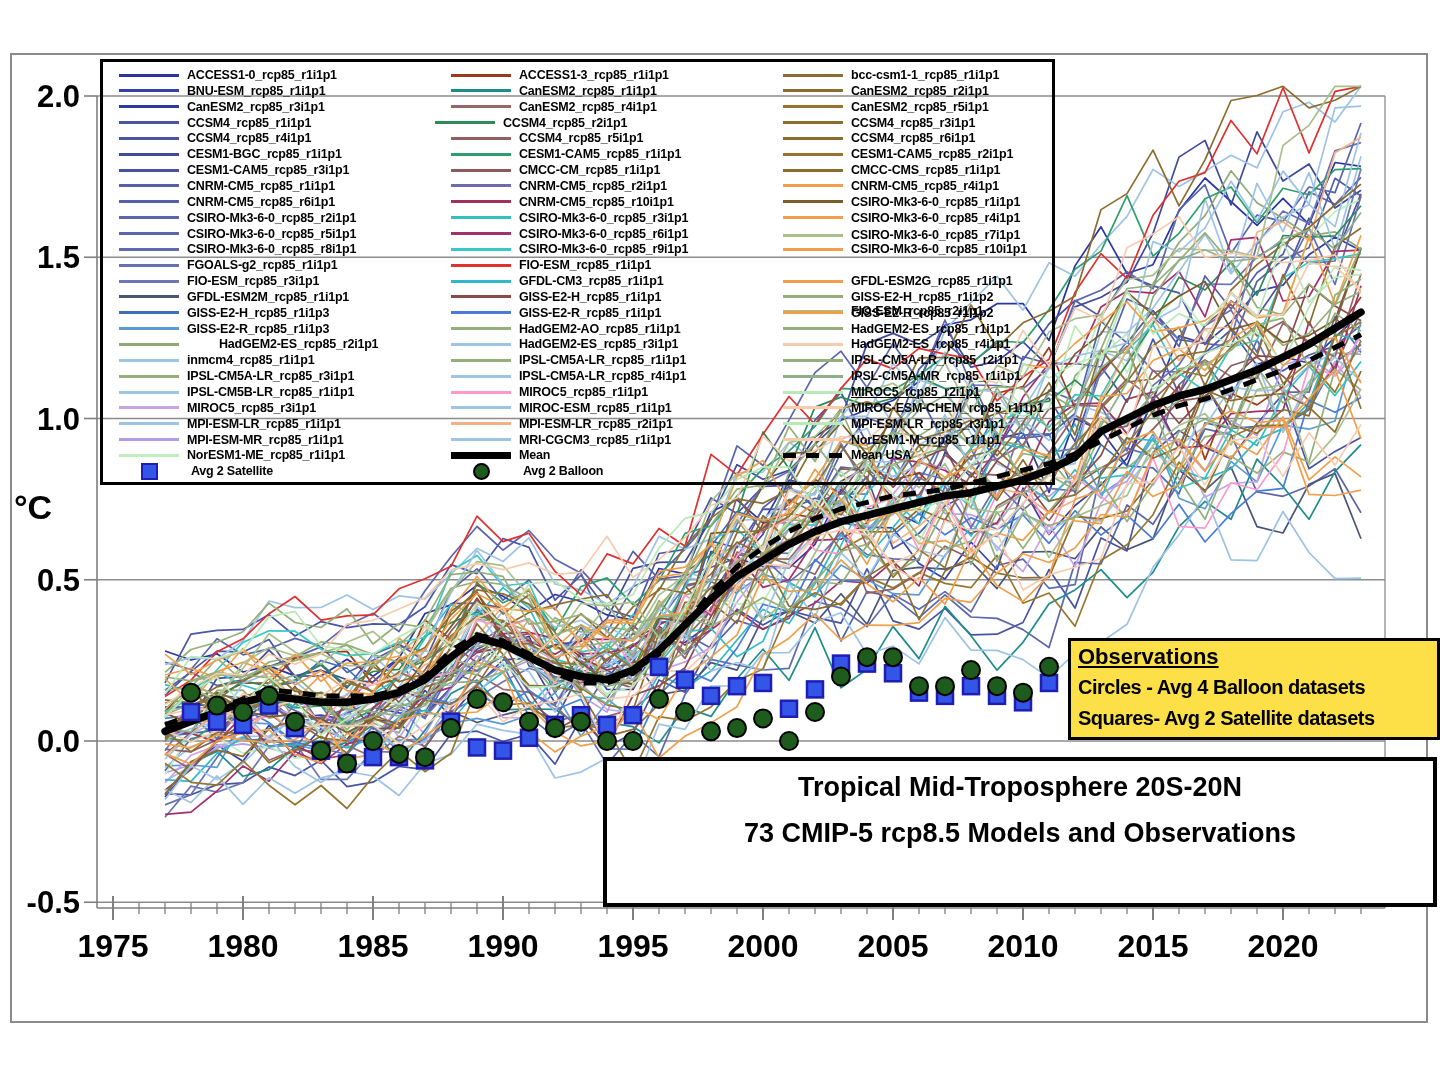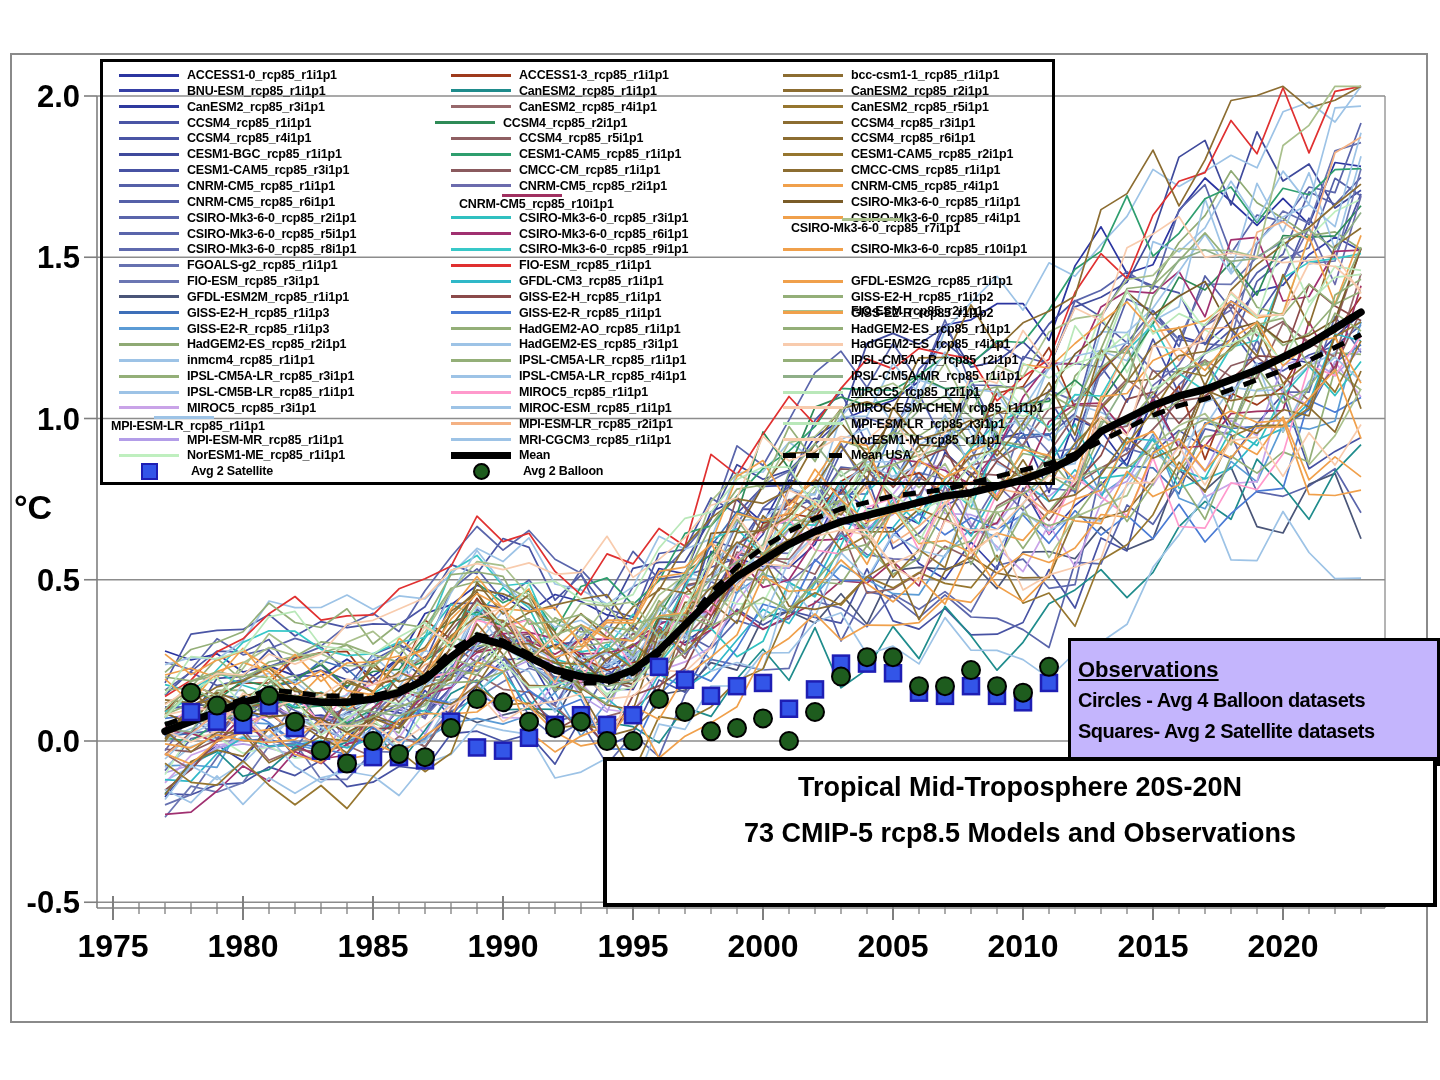"CNRM-CM5_rcp85_r10i1p1" div.legend-entry { flex-direction: column -> none }
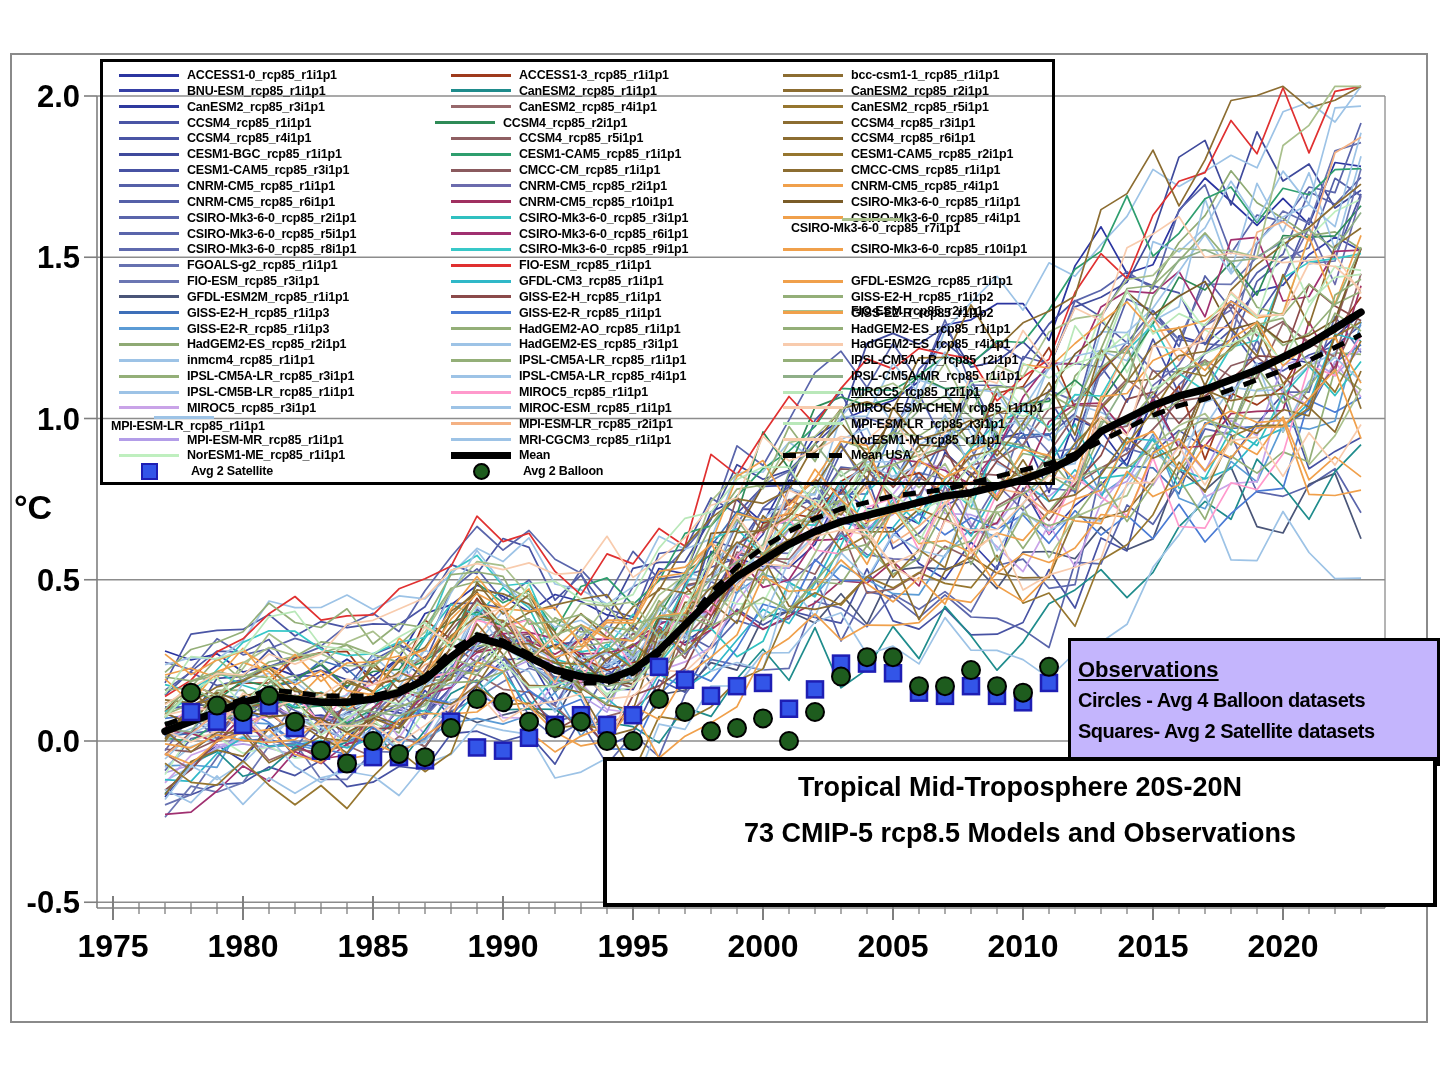"CSIRO-Mk3-6-0_rcp85_r7i1p1" div.legend-entry { flex-direction: column -> none; top: 156px -> 165px }
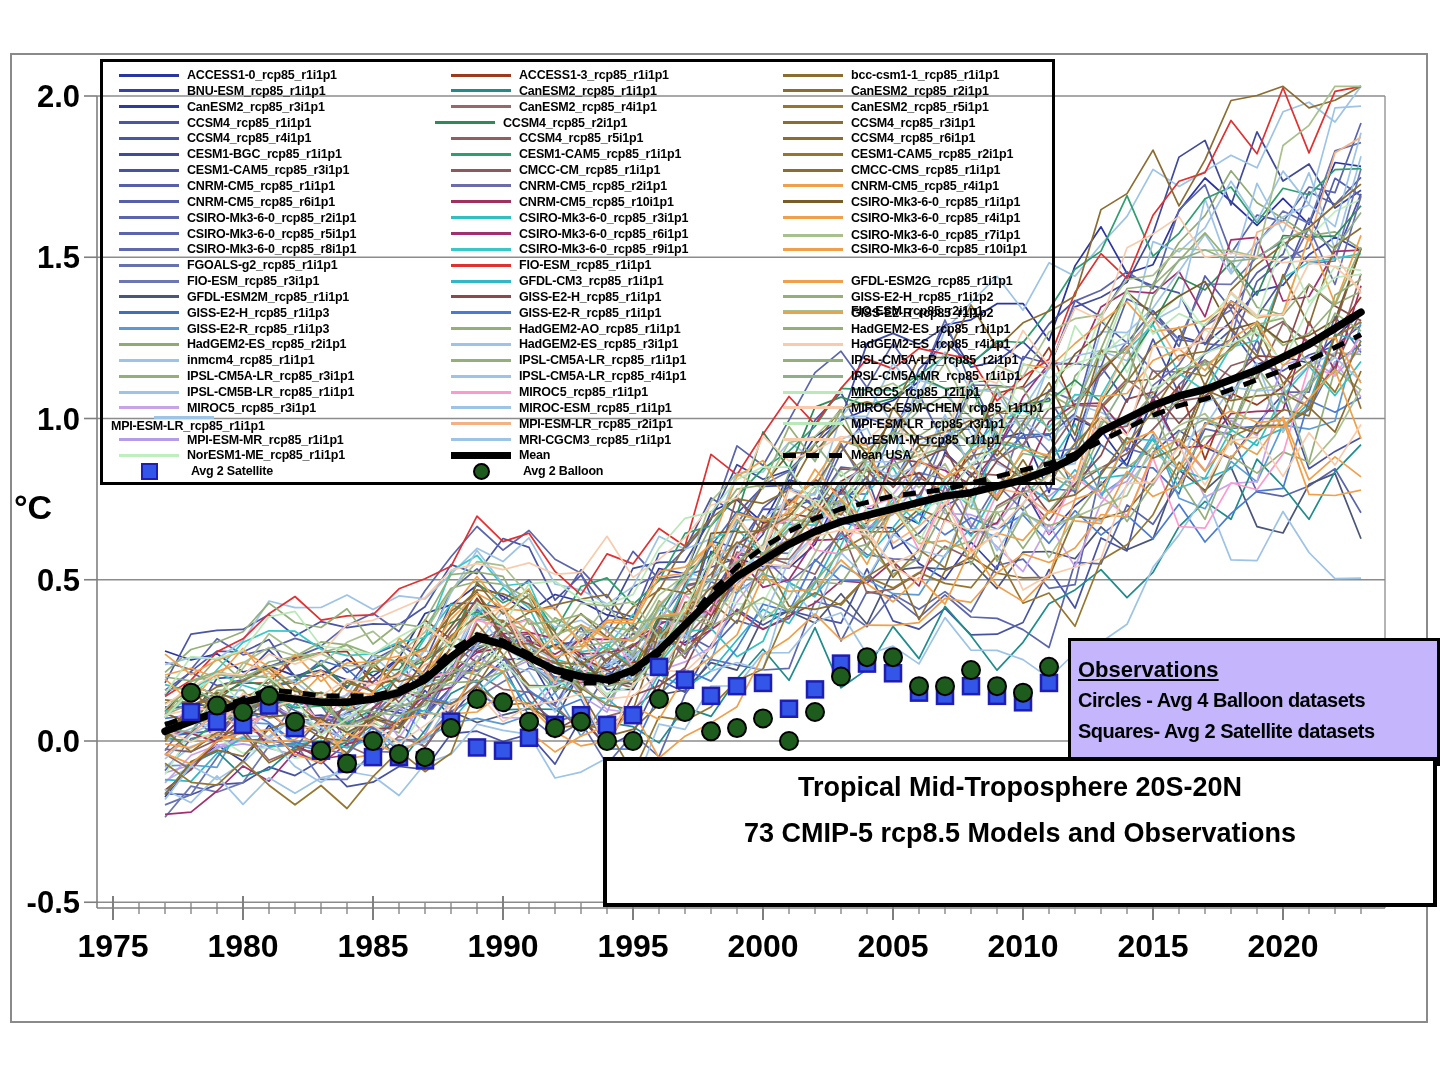"HadGEM2-ES_rcp85_r2i1p1" div.legend-entry { gap: none -> 32px }
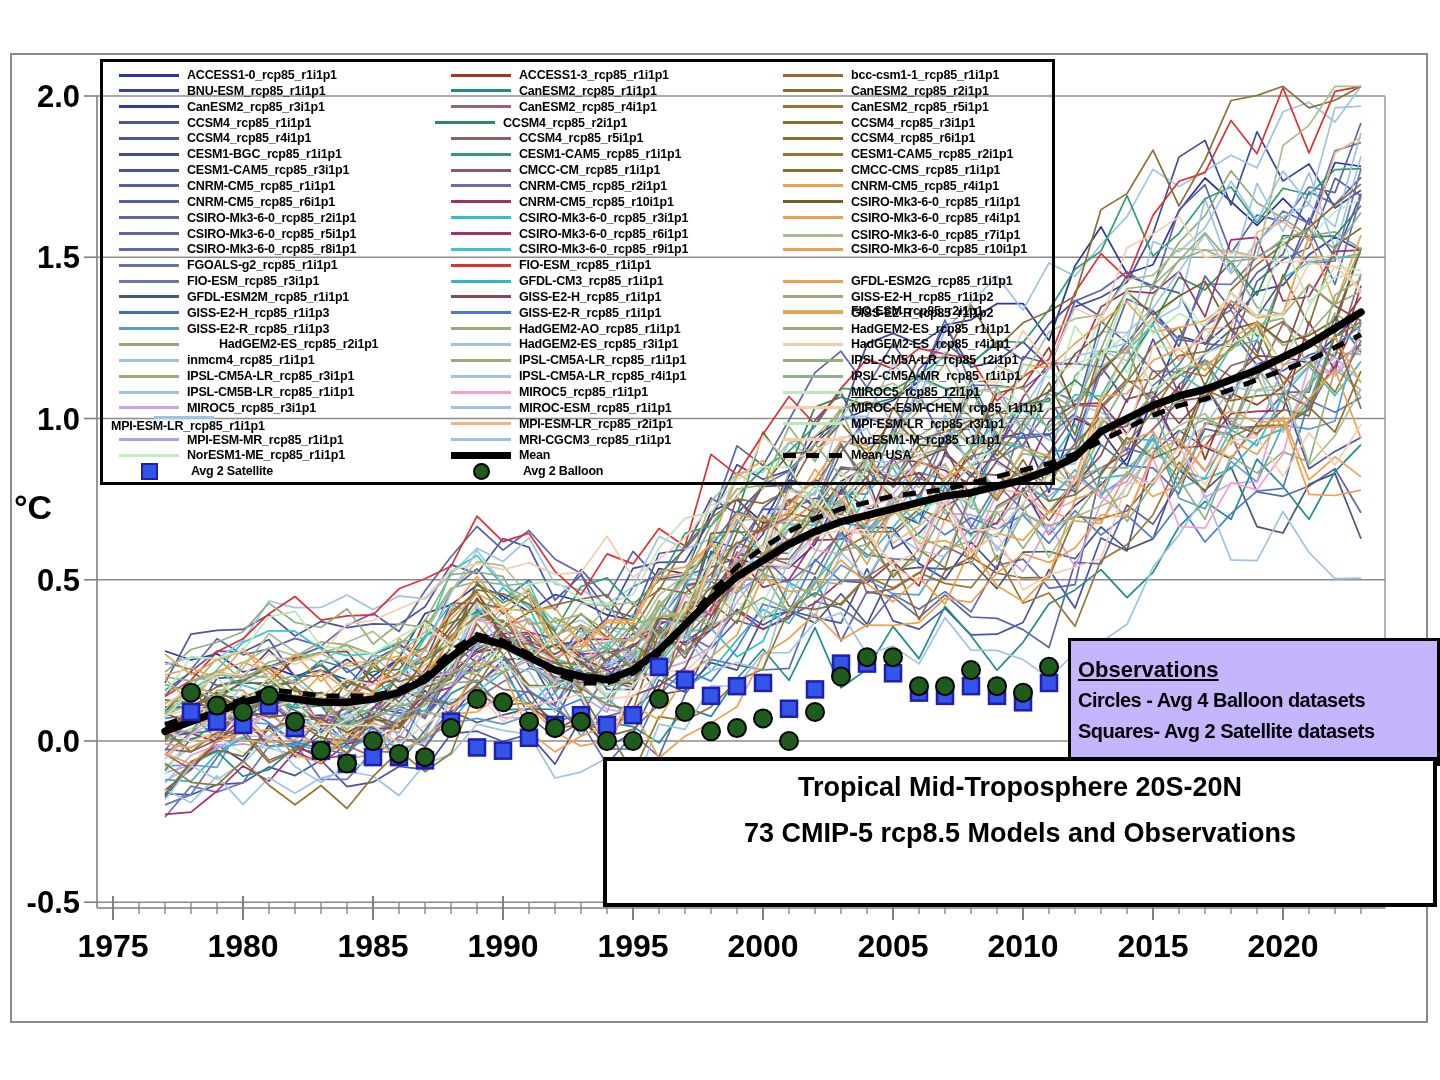"MPI-ESM-LR_rcp85_r1i1p1" div.legend-entry { flex-direction: column -> none; left: 0 -> 16px }
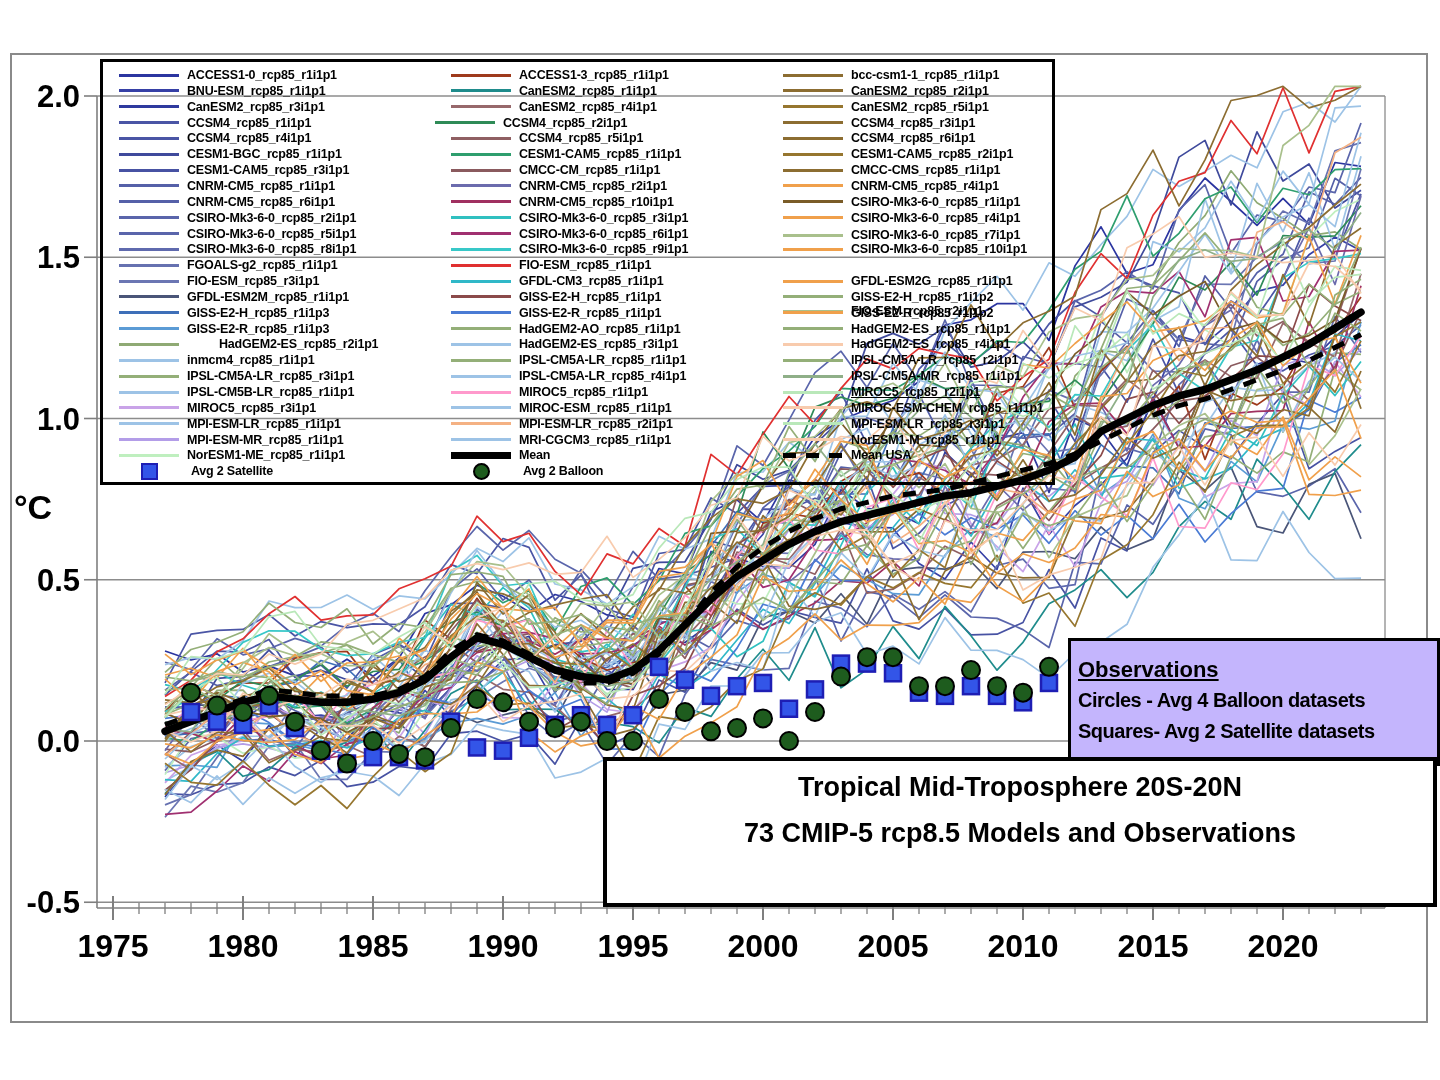"Observations" .obs-box { background: #c4b5fd -> #fde047; padding: 14px 7px -> 1px 7px }
